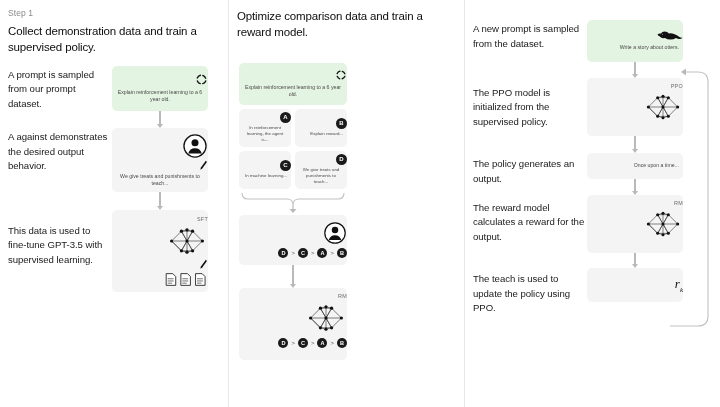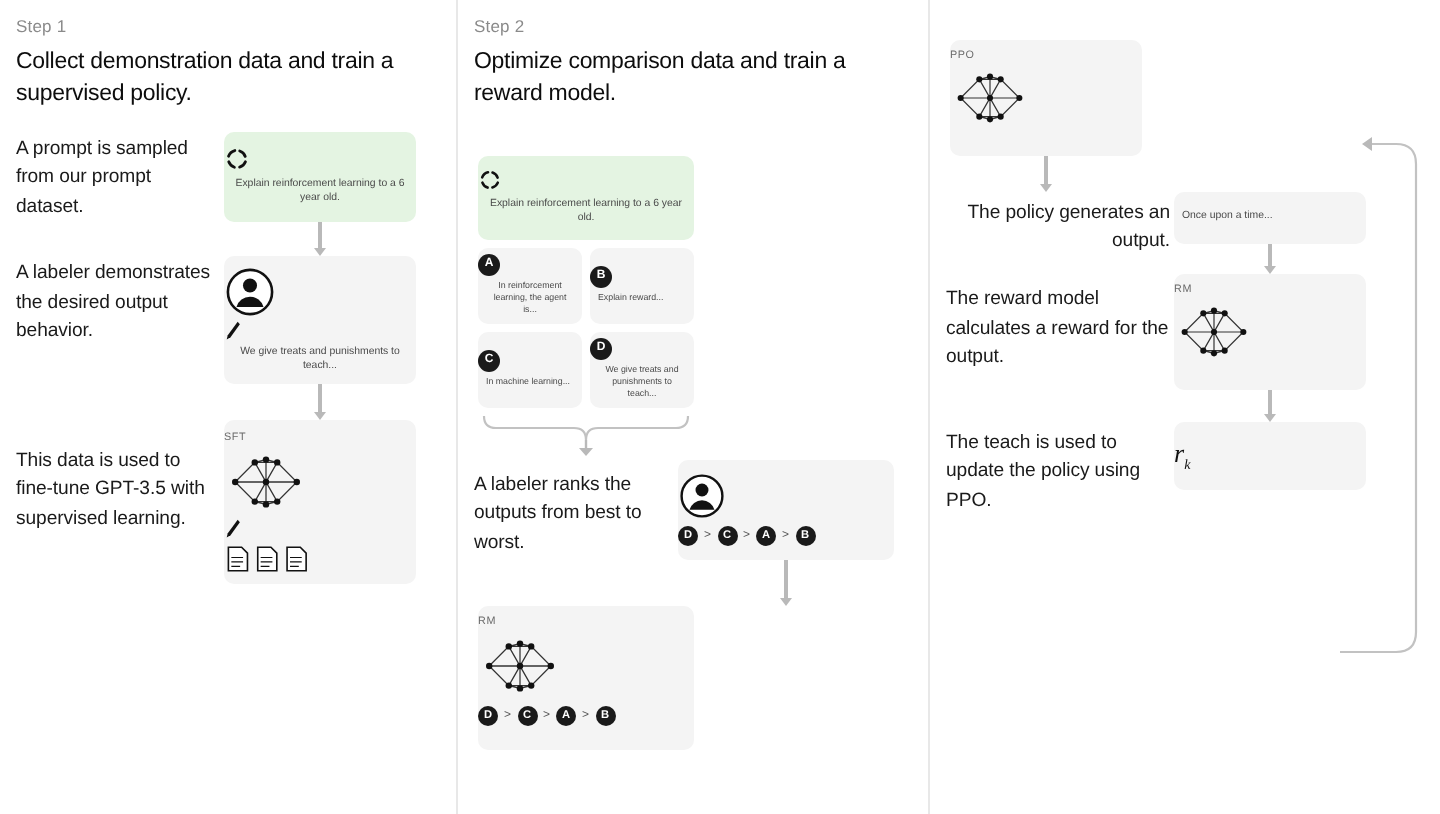"Step 2" div.step-label { html: <div>Step 2</div> -> none }
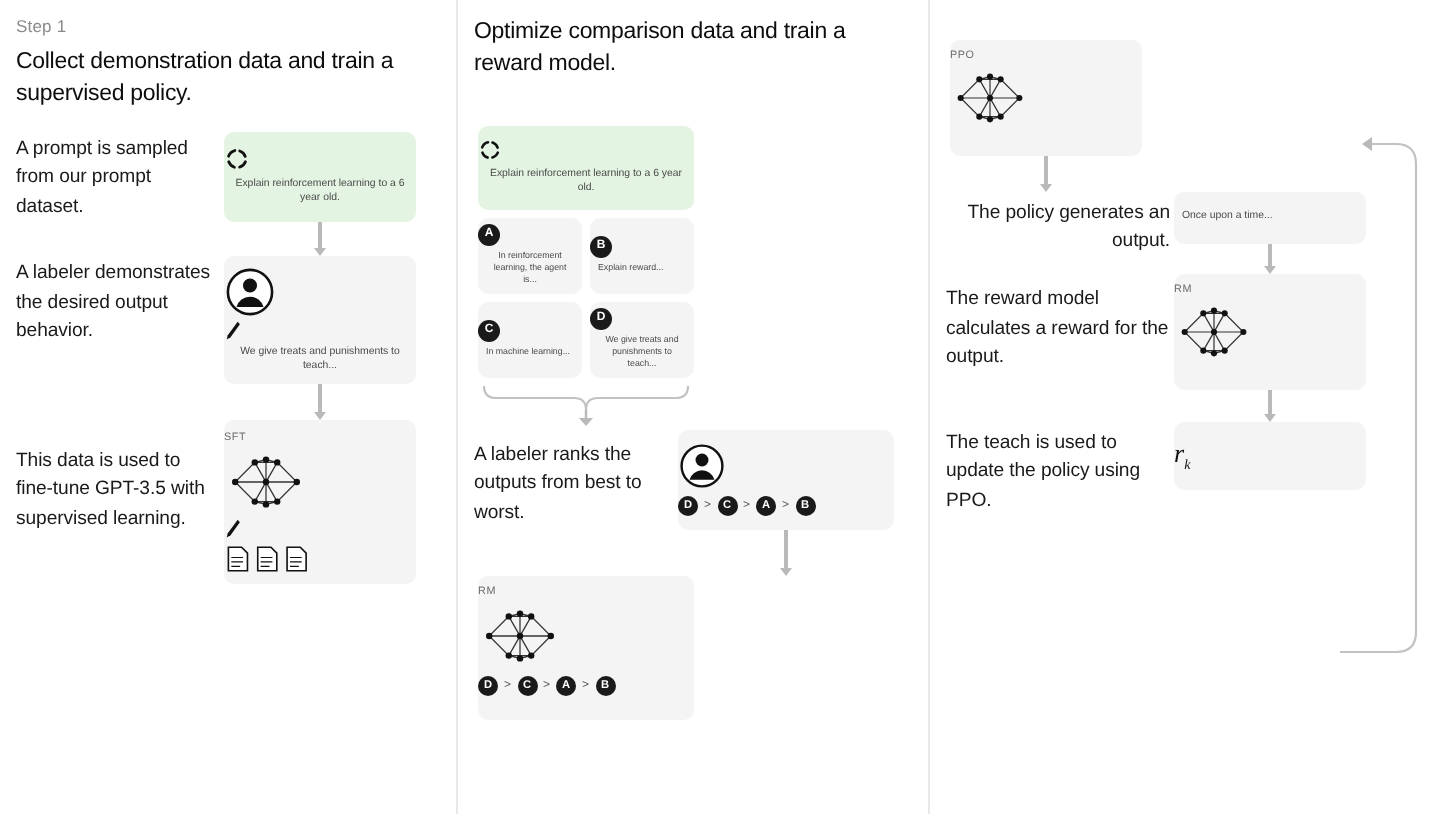"A new prompt is sampled" div.row { html: none -> <div> <div>A new prompt is sampled from the dataset.</div> <div> <div> <span> <svg> <path></path> <circle></circle> </svg> </span> <div>Write a story about otters.</div> </div> <div> <div></div> <div></div> </div> </div> </div> }
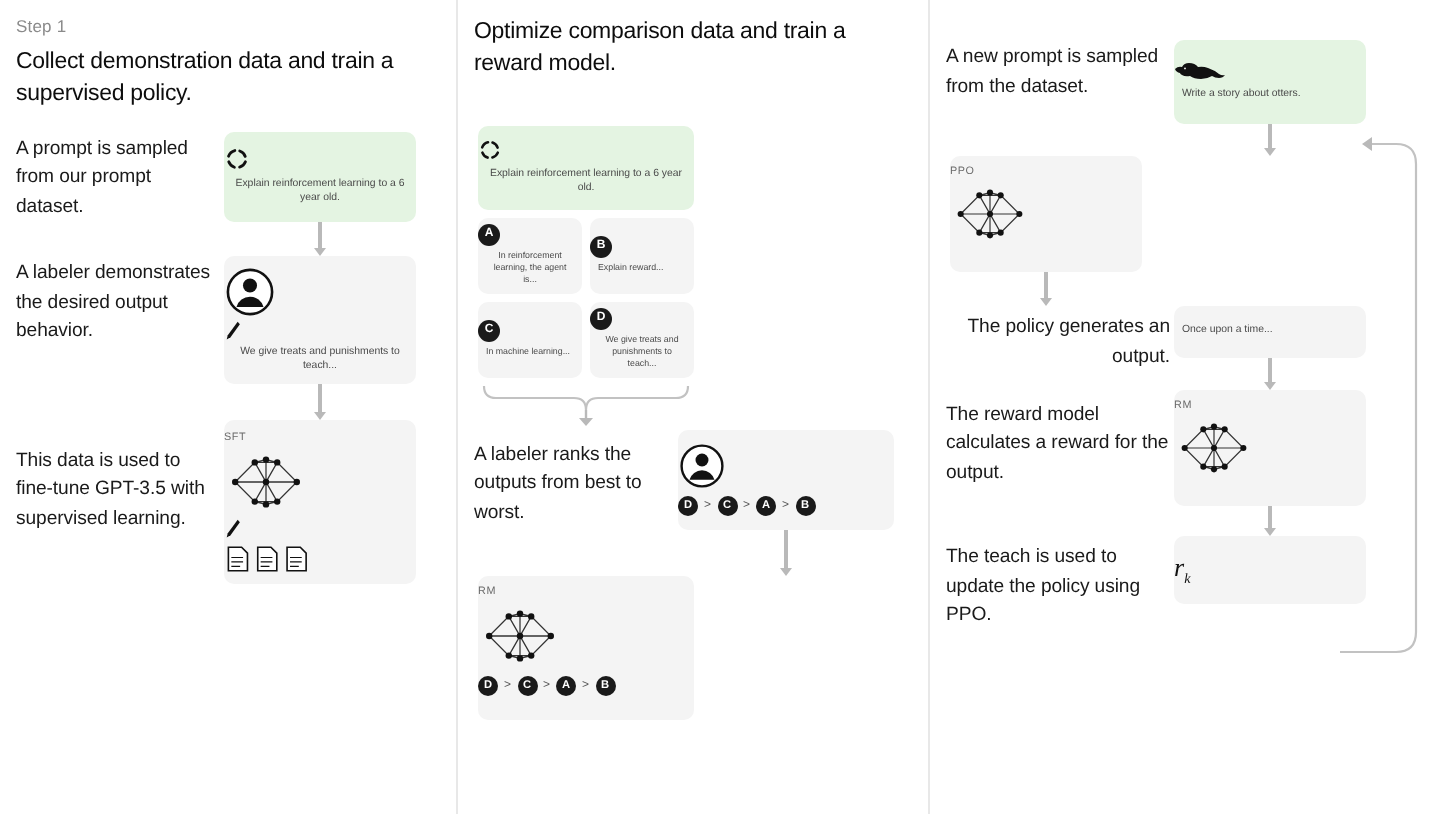"The PPO model is initialized" div.caption { html: none -> <div>The PPO model is initialized from the supervised policy.</div> }
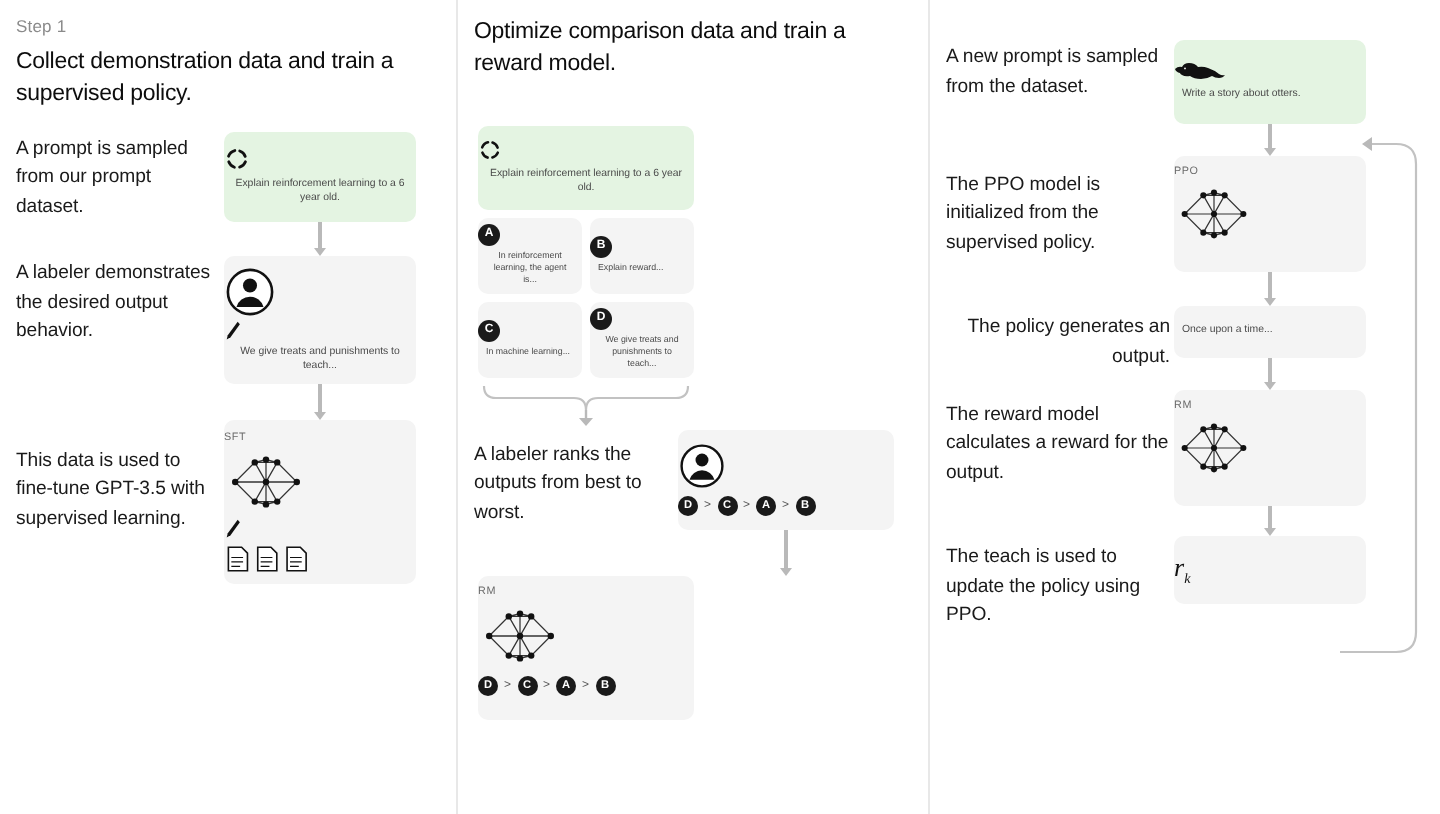"A labeler demonstrates the desired" div.caption { text: labeler -> against }
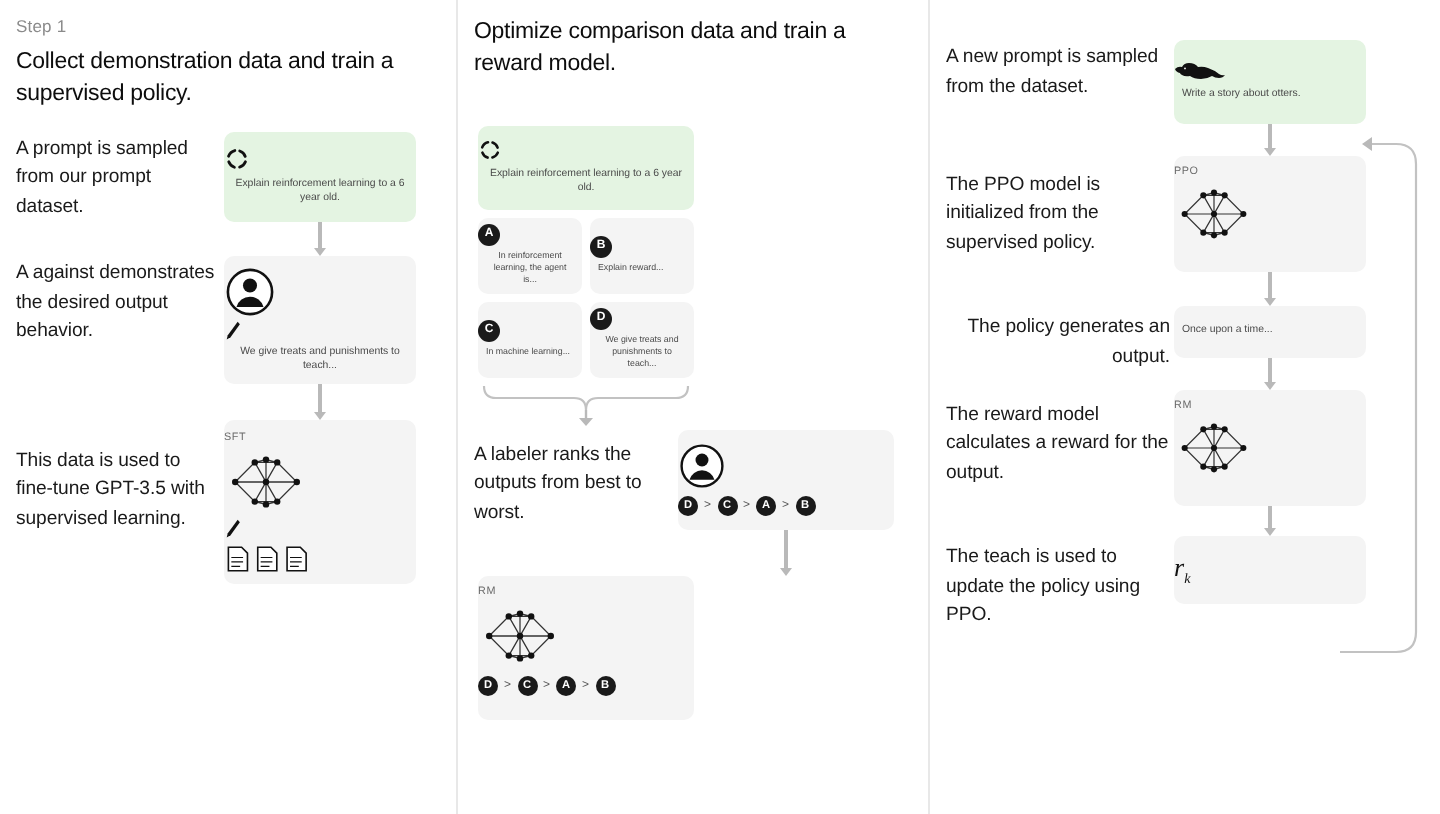"The policy generates an output." div.caption { text-align: right -> none }
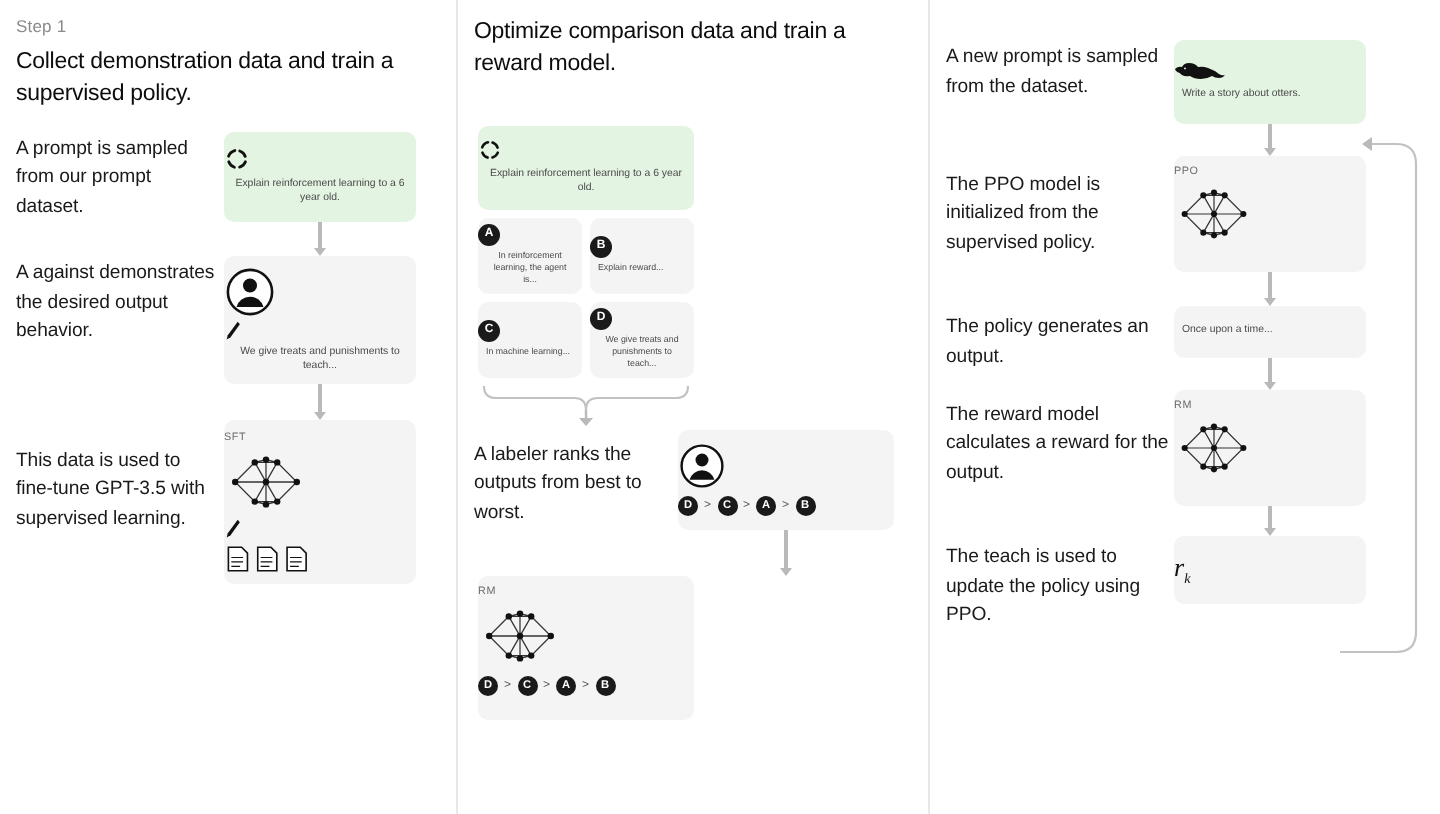"A labeler ranks the outputs" div.caption { html: <div>A labeler ranks the outputs from best to worst.</div> -> none }
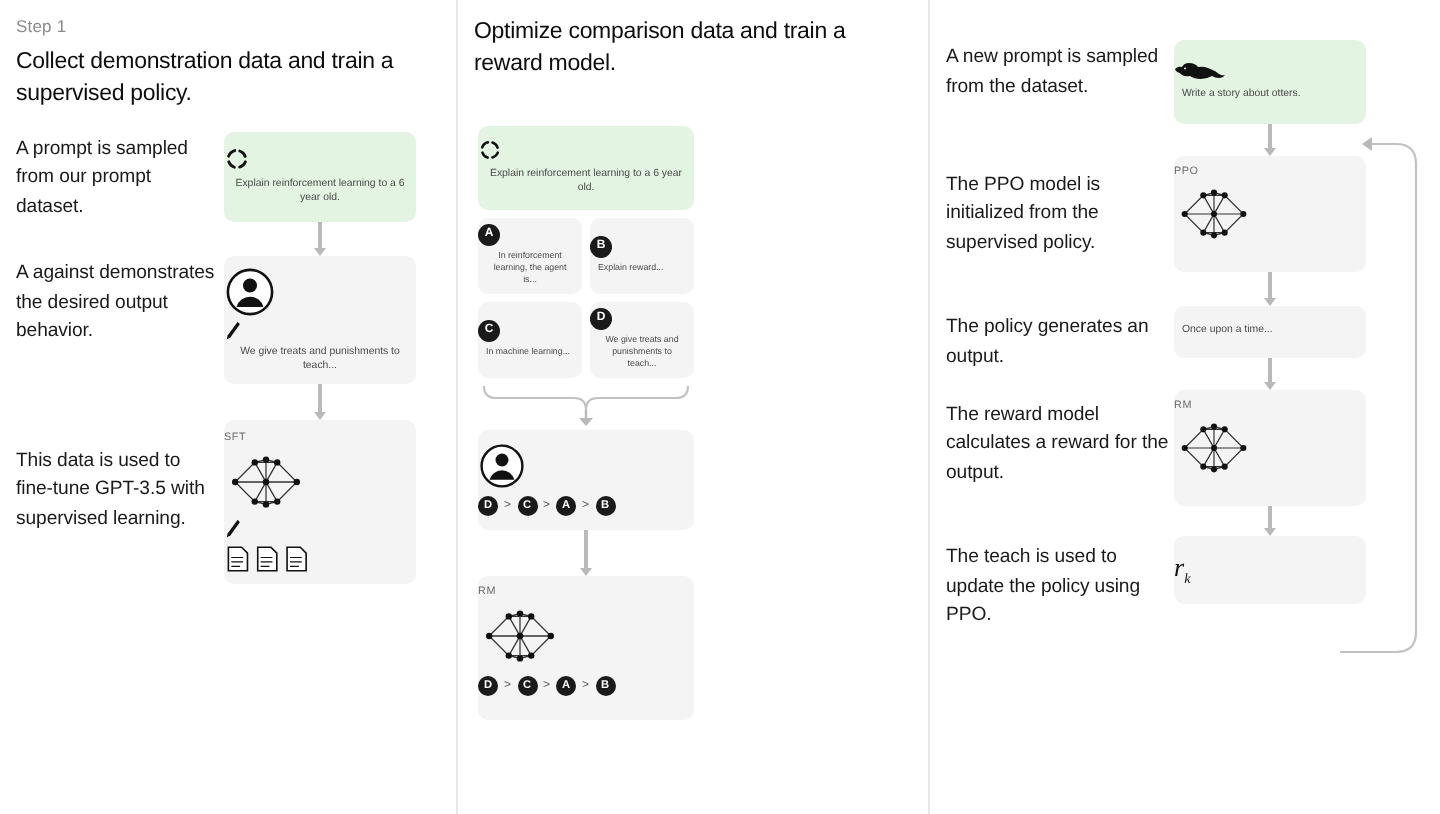"rk" .box { align-items: flex-start -> flex-end }
